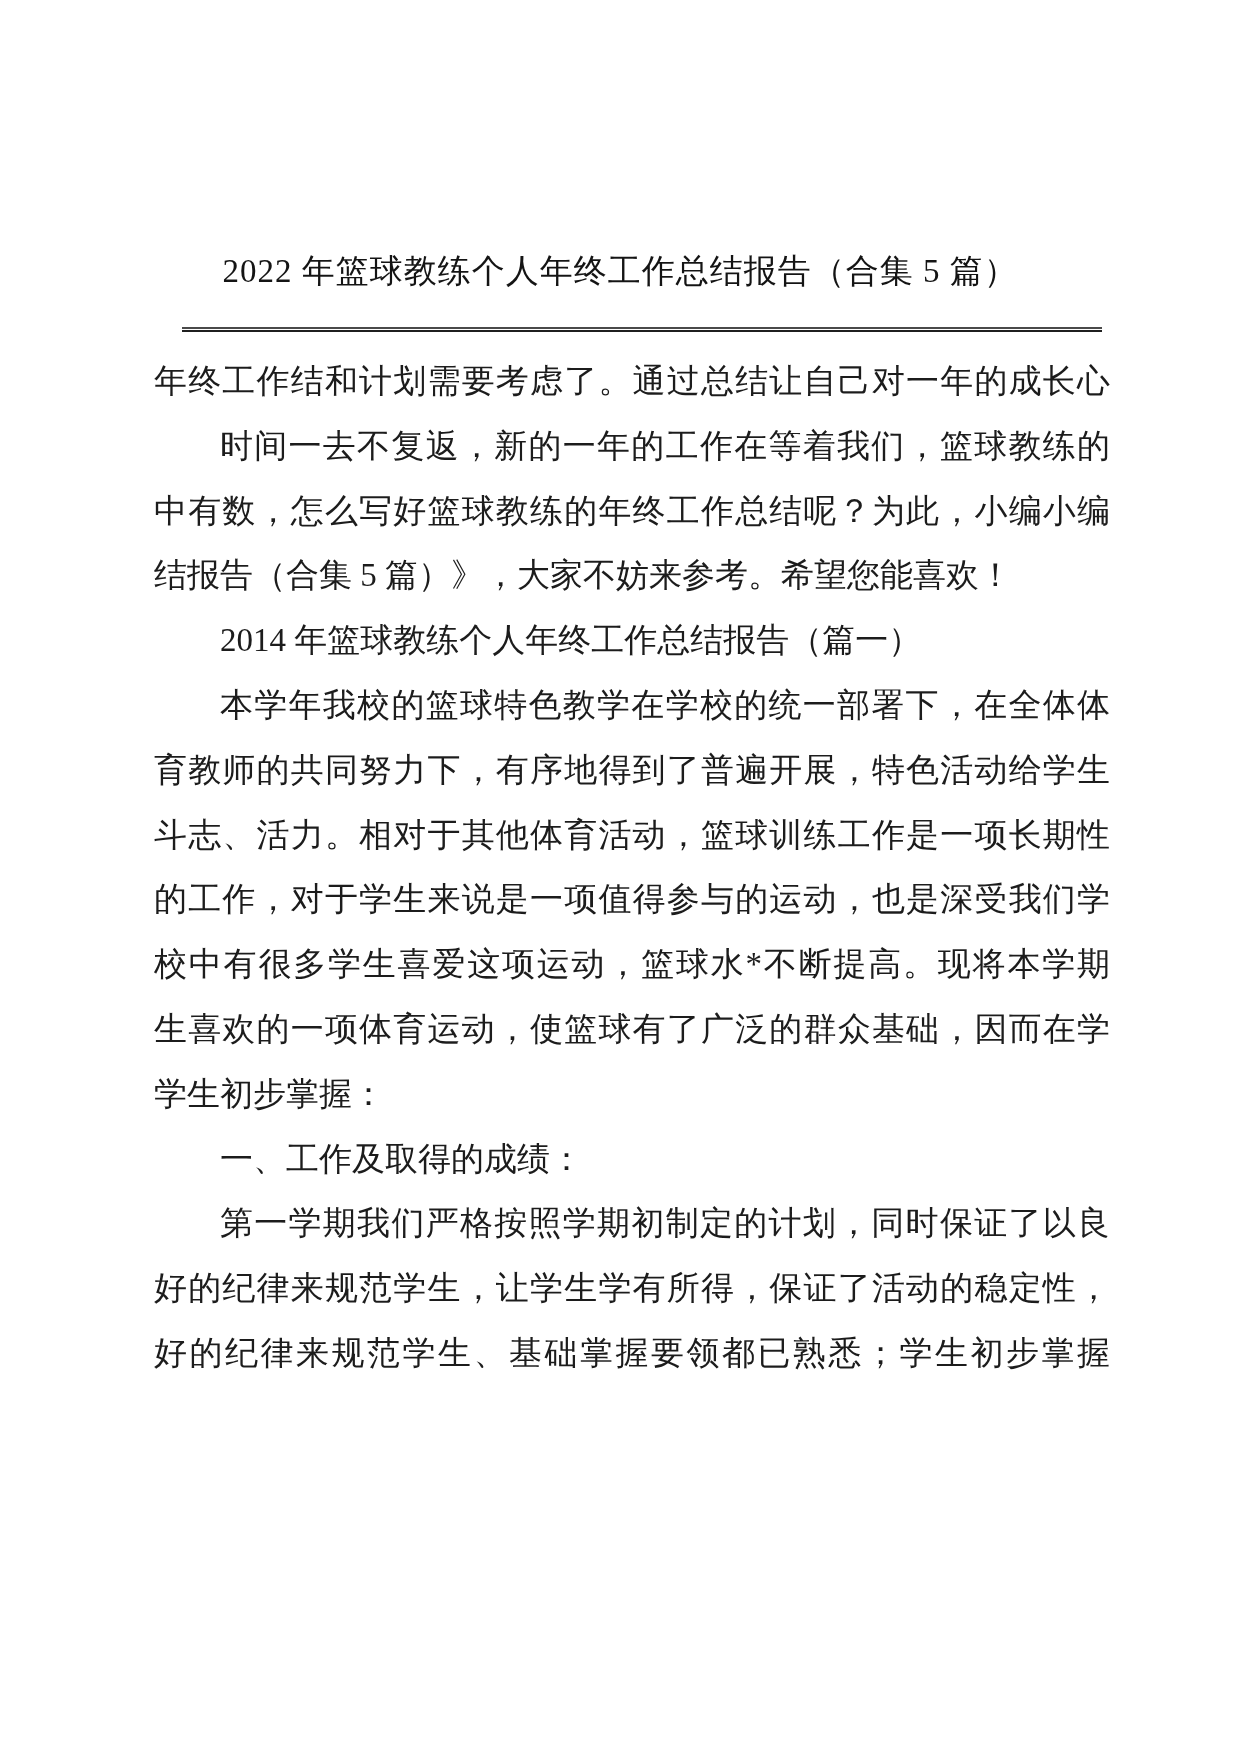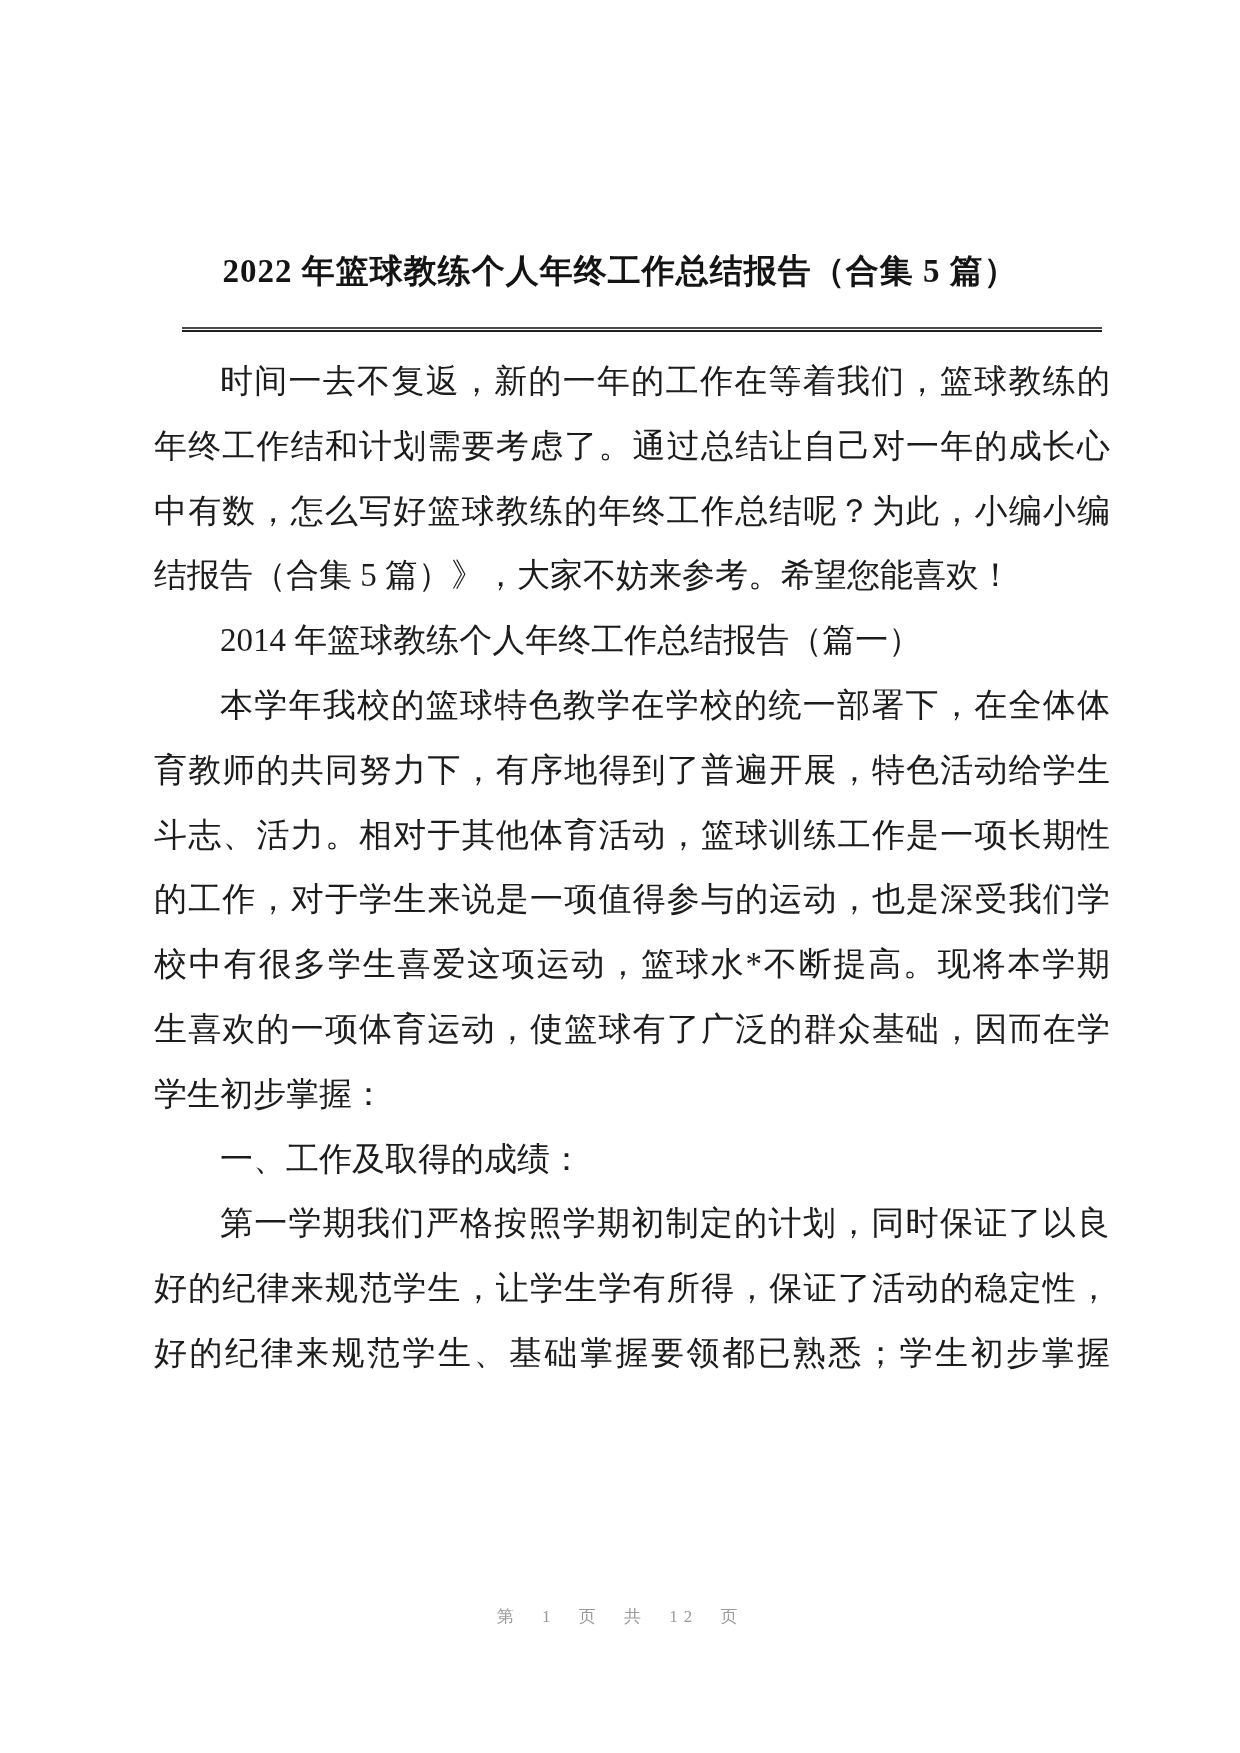"2022 年篮球教练个人年终工作总结报告（合集 5 篇）" .title { font-weight: bold -> normal }
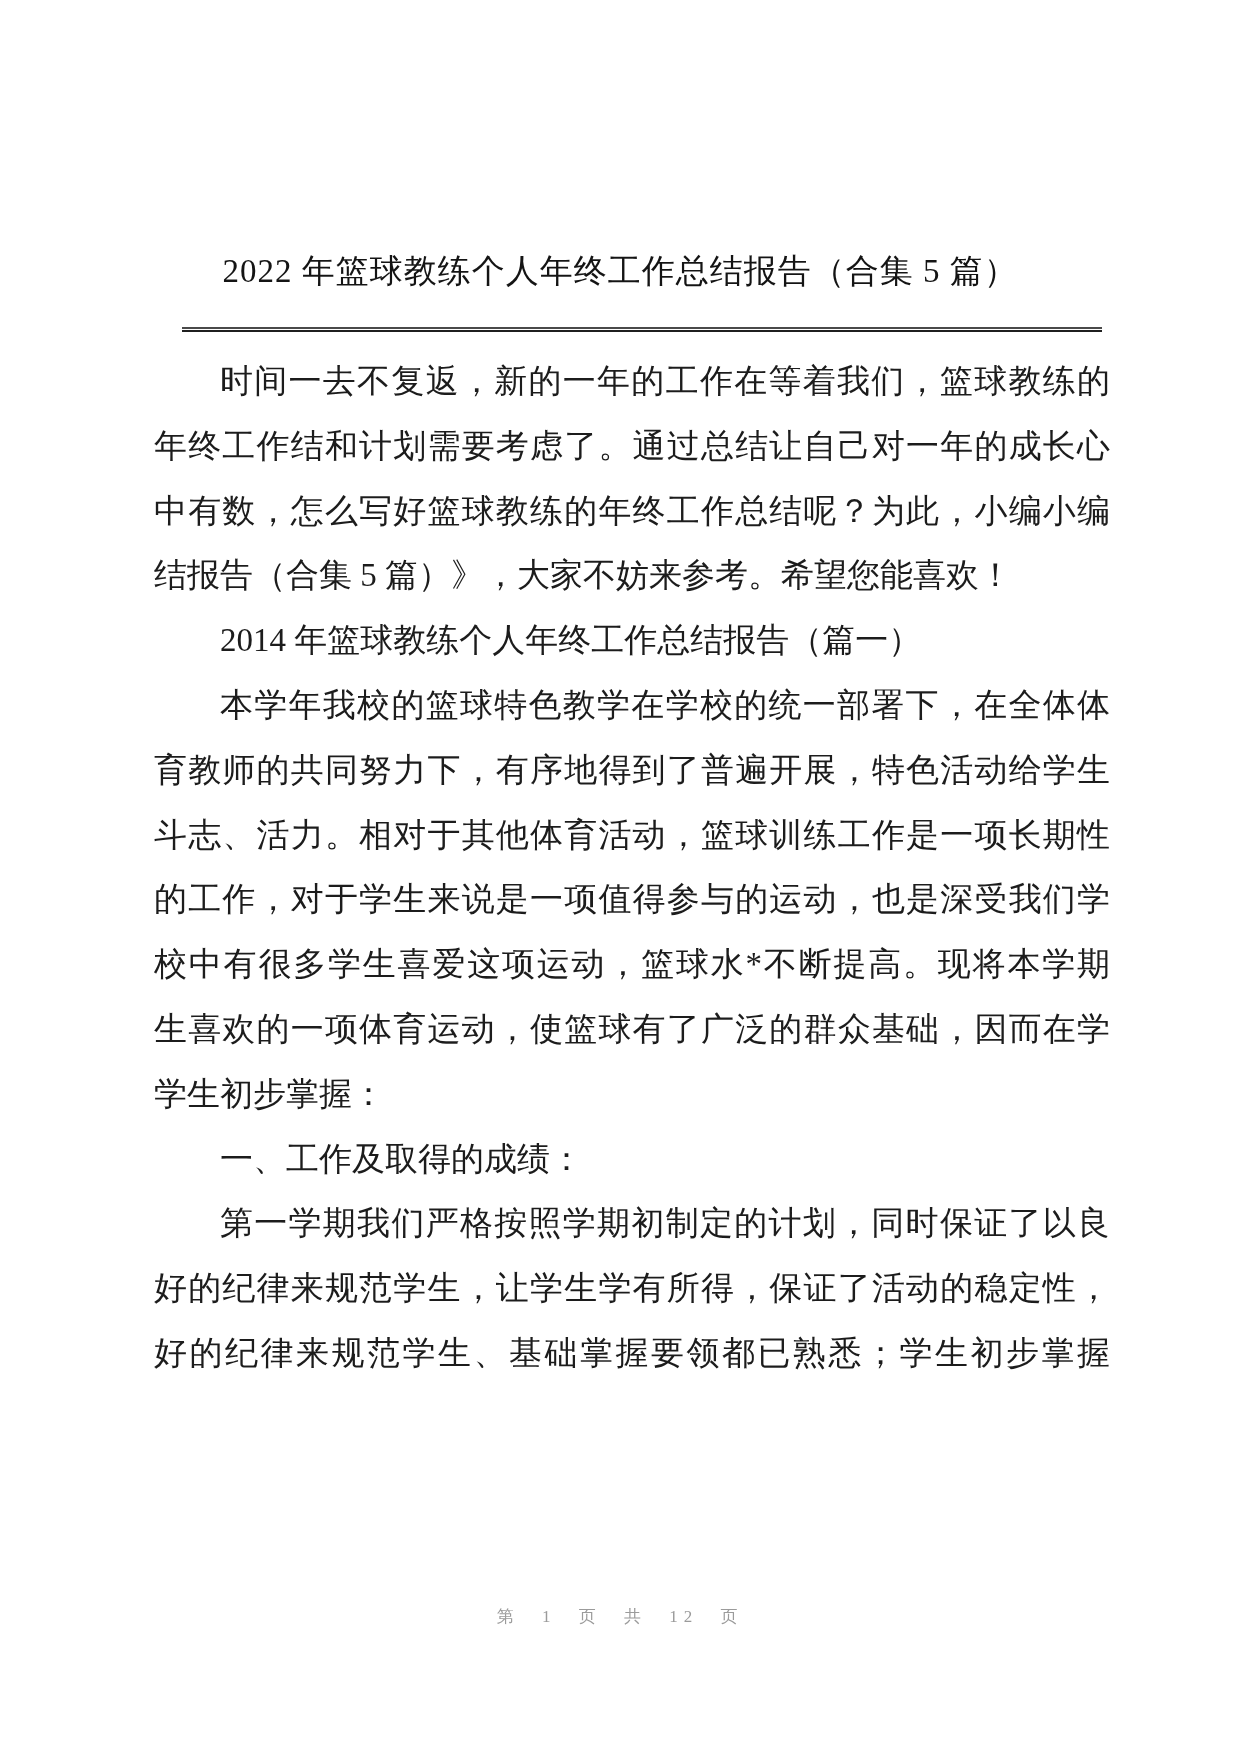"时间一去不复返，新的一年的工作在等着我们，篮球教练的" div.line { order: before "年终工作结和计划需要考虑了。通过总结让自己对一年的成长心" -> after "年终工作结和计划需要考虑了。通过总结让自己对一年的成长心" }
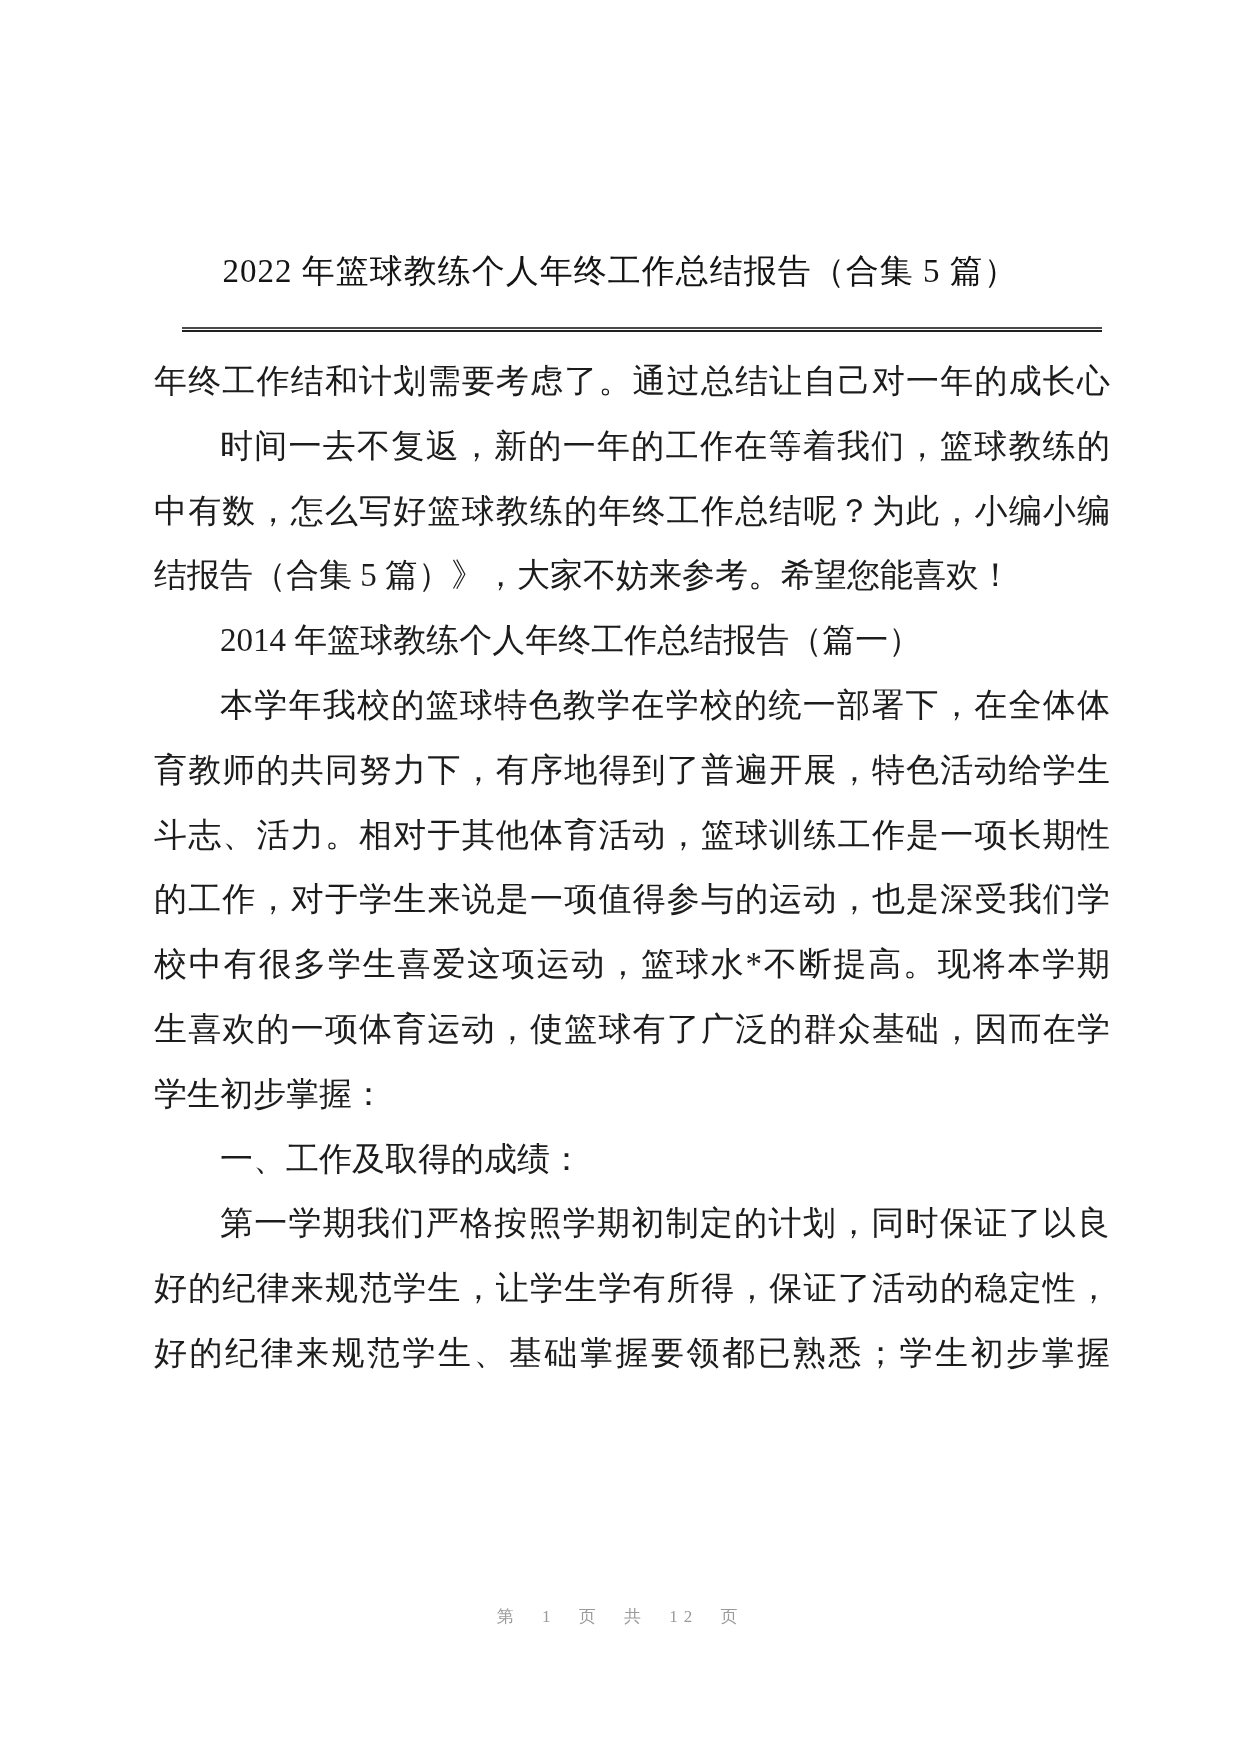"第 1 页 共 12" div.footer { html: <div> <span>第 1 页 共 12 页</span> </div> -> none }
